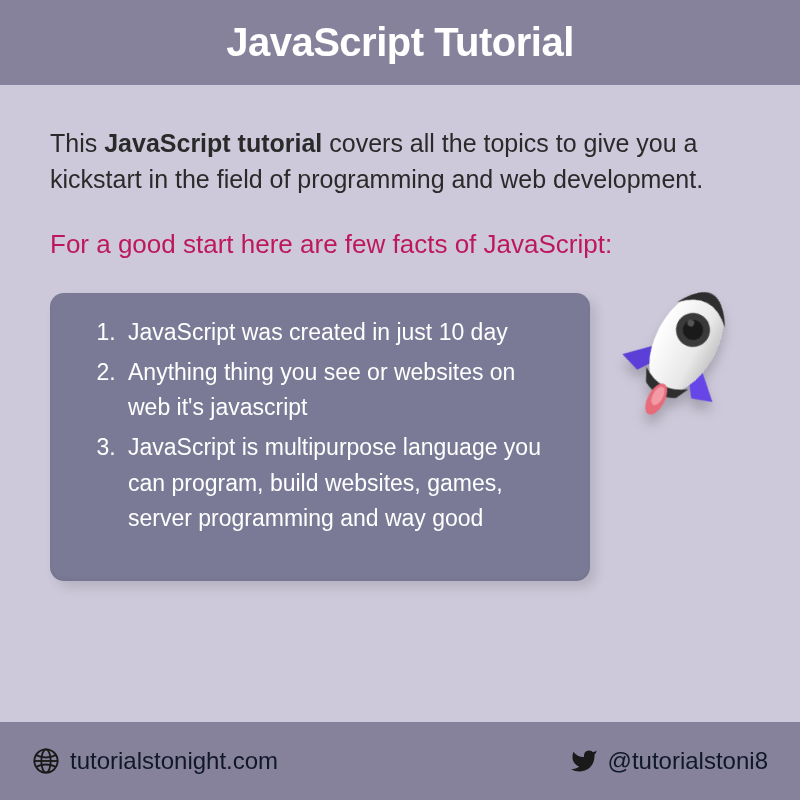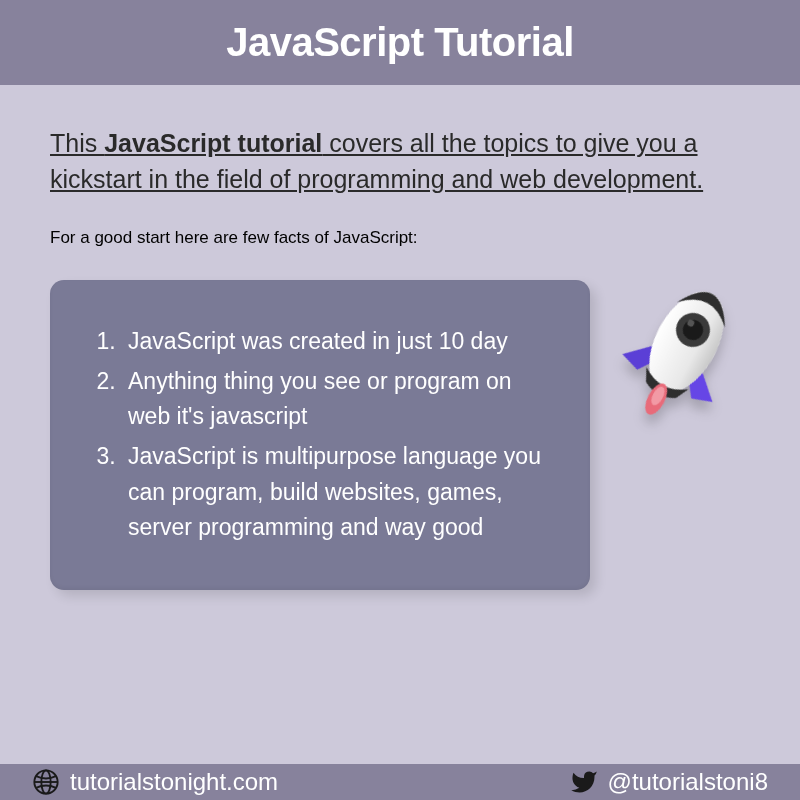"This JavaScript tutorial covers all" .intro { text-decoration: underline -> none }
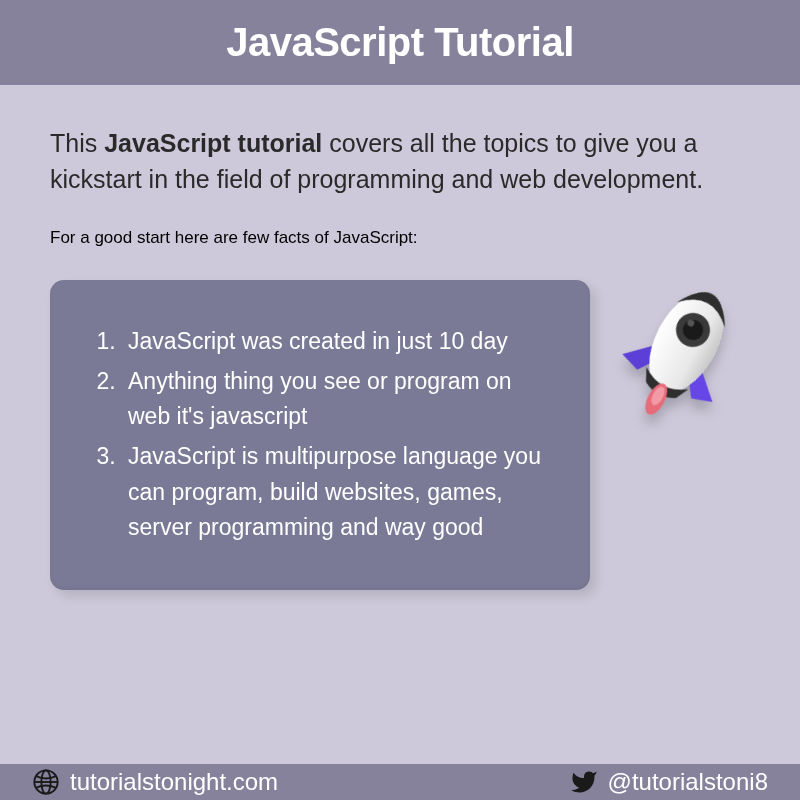"For a good start here" .subintro { color: #000000 -> #be185d; font-size: 17px -> 26px }
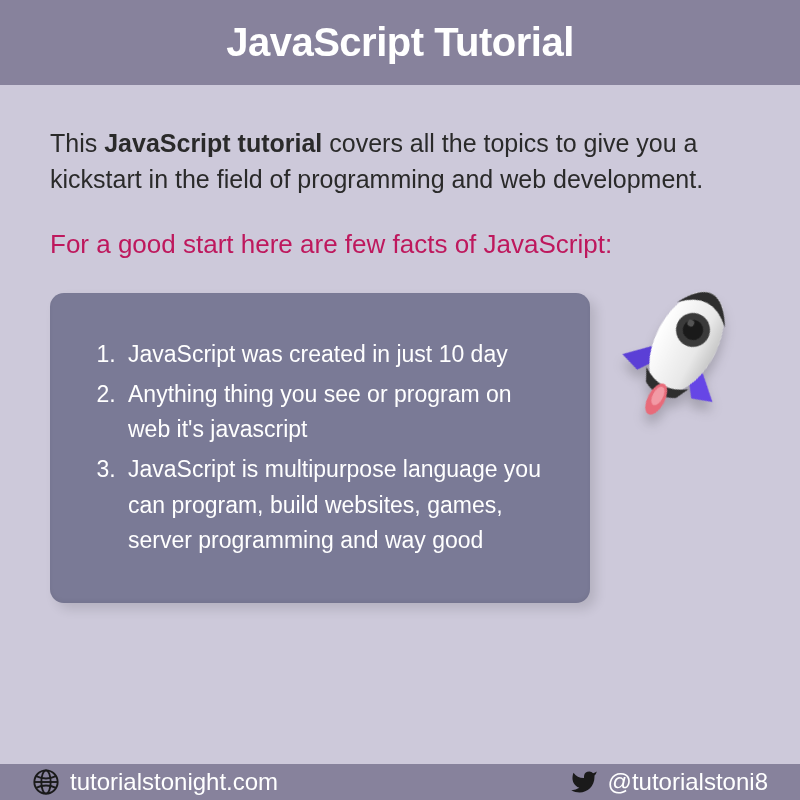"JavaScript was created in just" .facts-box { padding: 44px 40px 40px 40px -> 22px 40px 40px 40px }
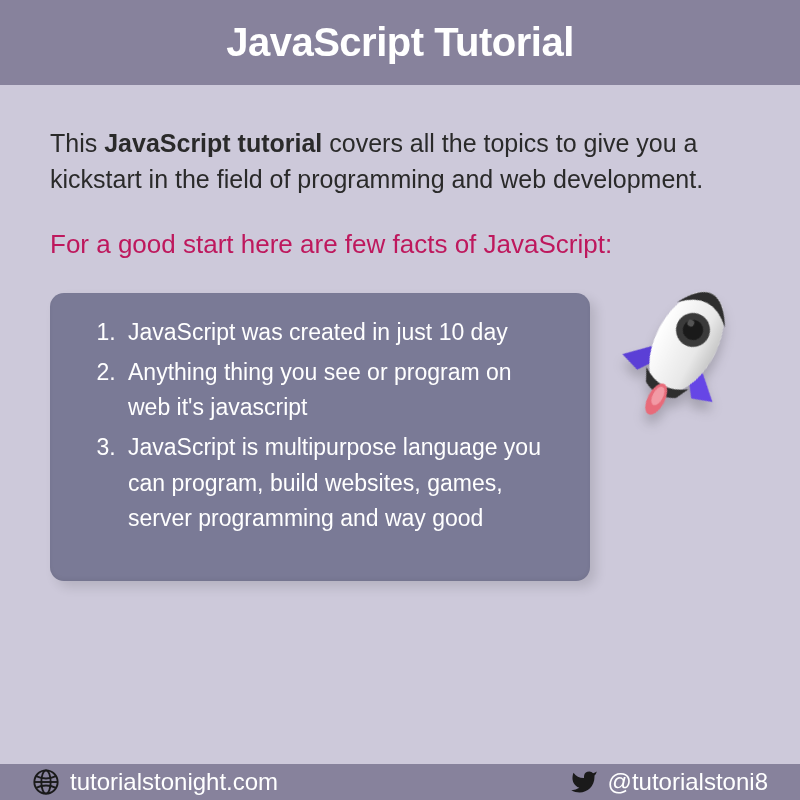"Anything thing you see or" li { text: program -> websites }
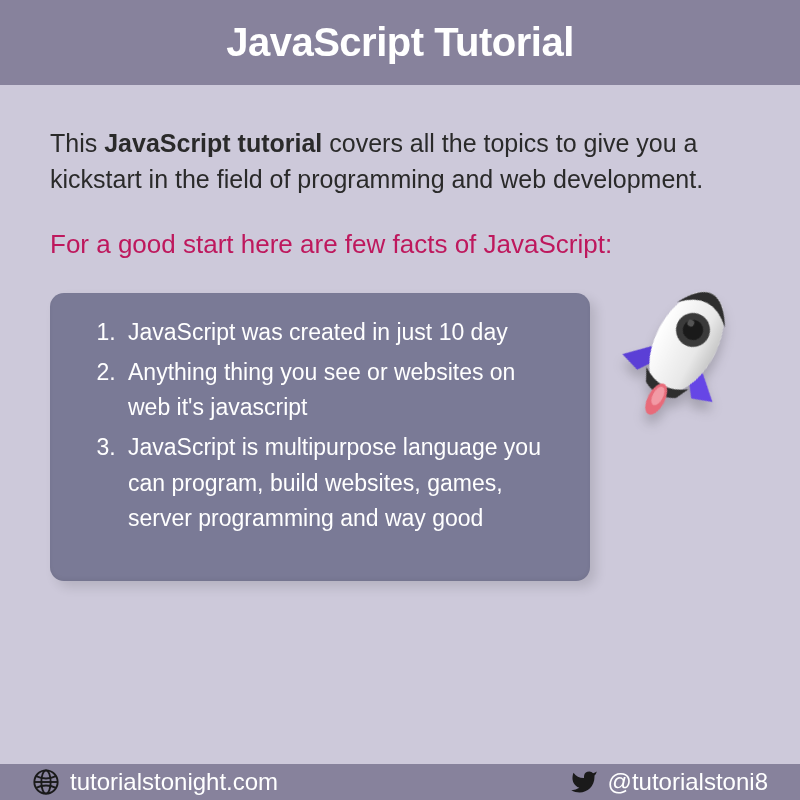"tutorialstonight.com" .footer { color: #ffffff -> #0f172a; padding: 4px 32px -> 25px 32px }
